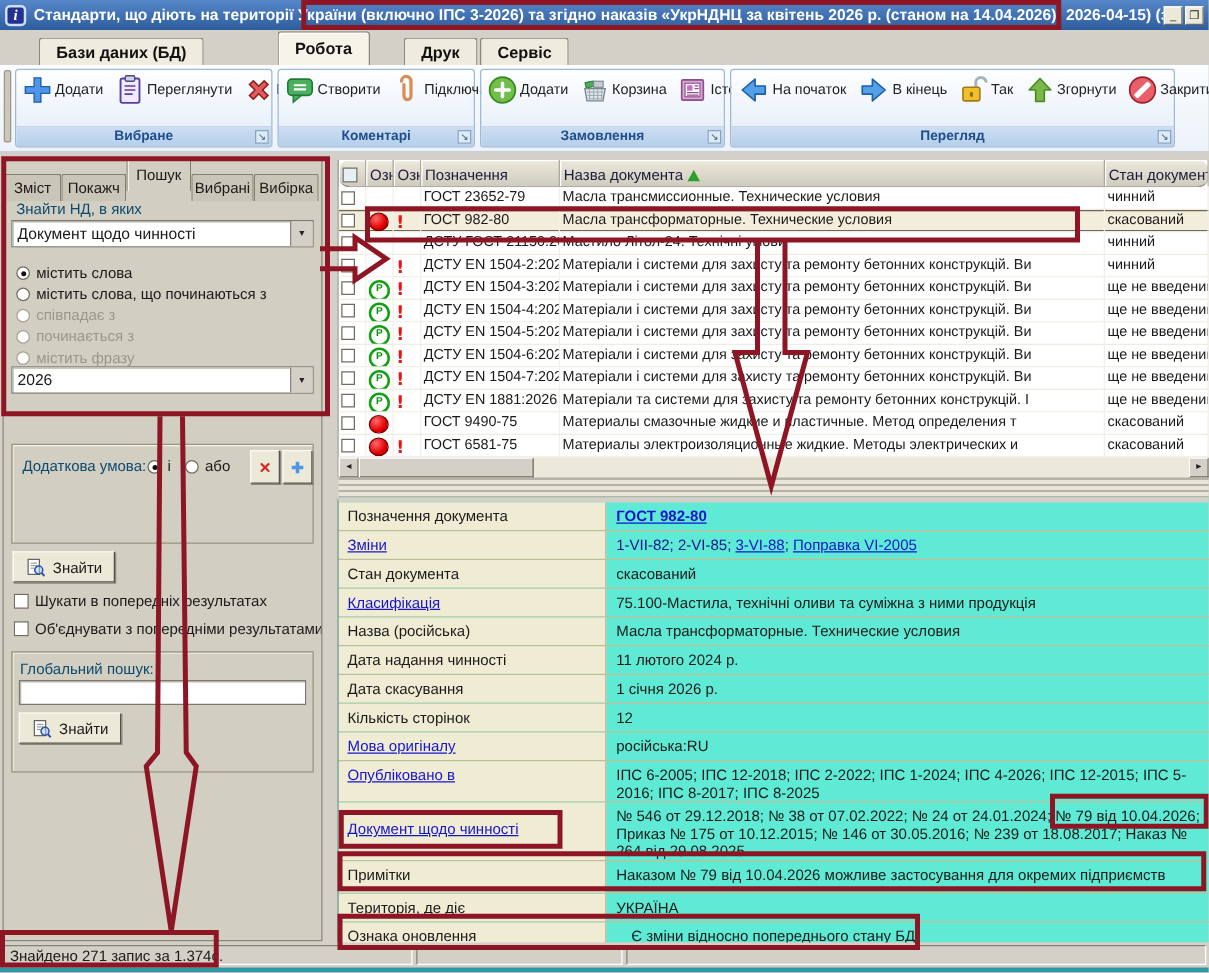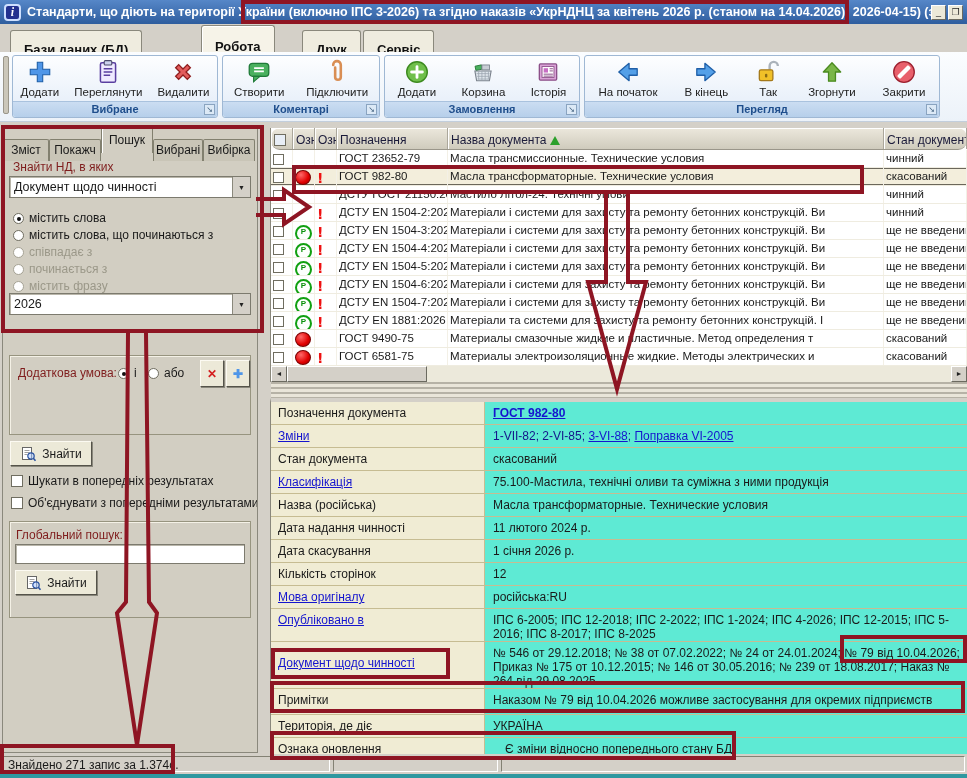"Бази даних (БД)" .mtab { margin-left: none -> 21px; padding: 8px 13px -> 0 13px }
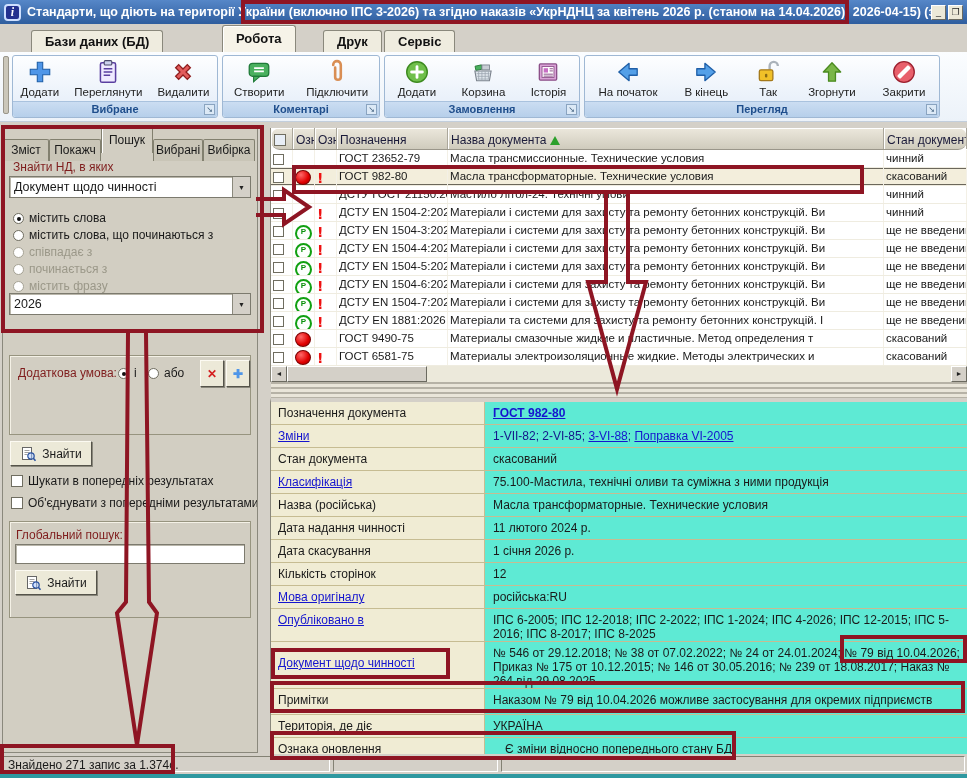"Додати" .rbtn { flex-direction: column -> row }
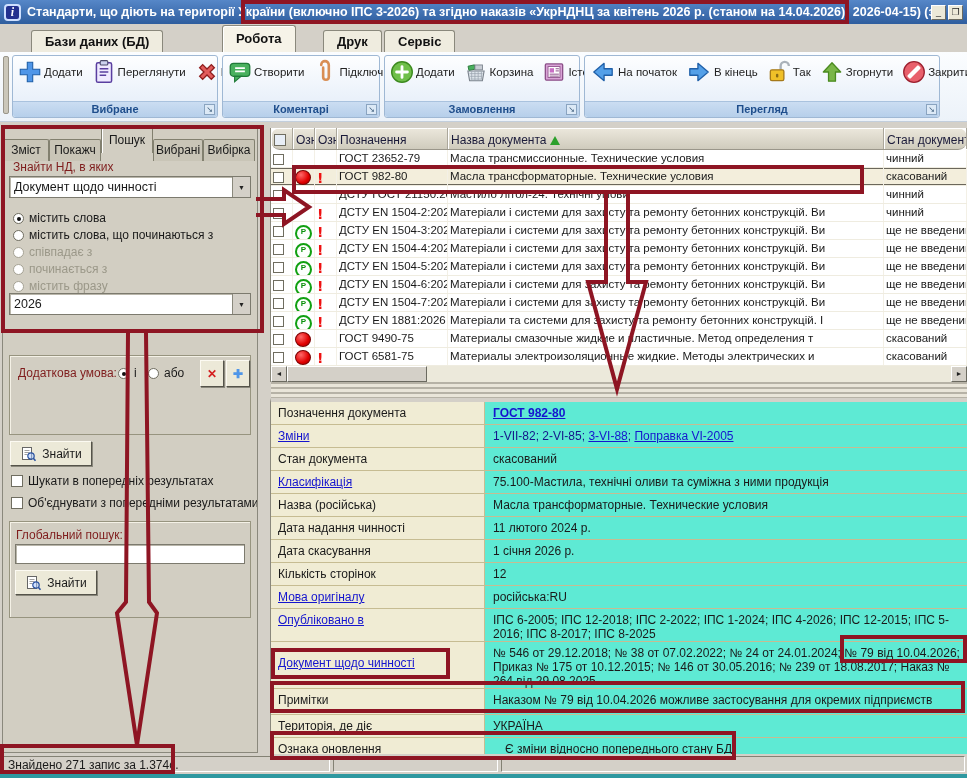"Знайти НД, в яких" .slabel { color: #7f1d1d -> #0c4a6e }
